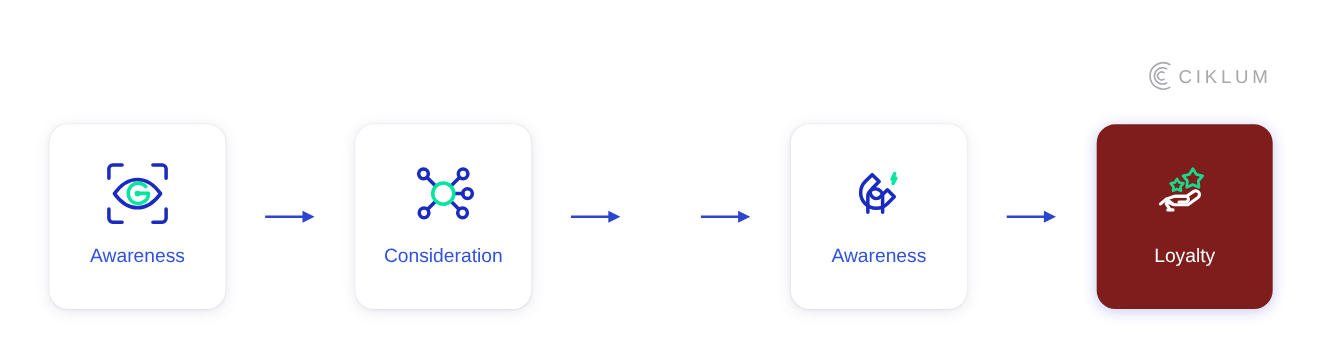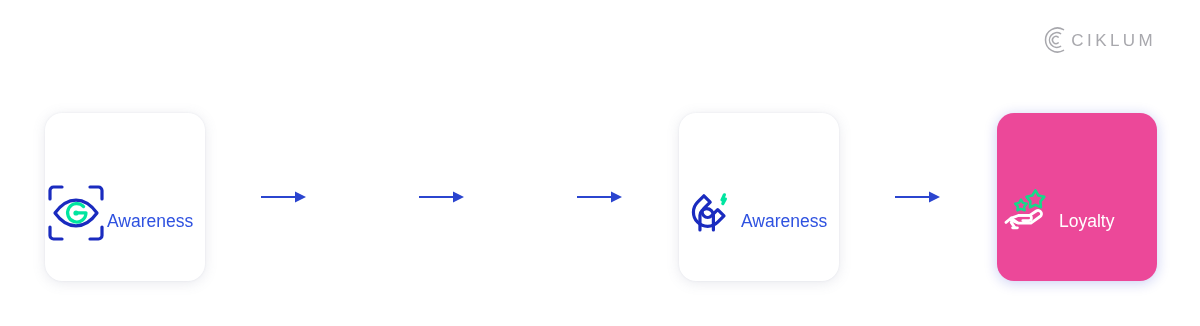"CIKLUM" .brand { top: 25px -> 54px }
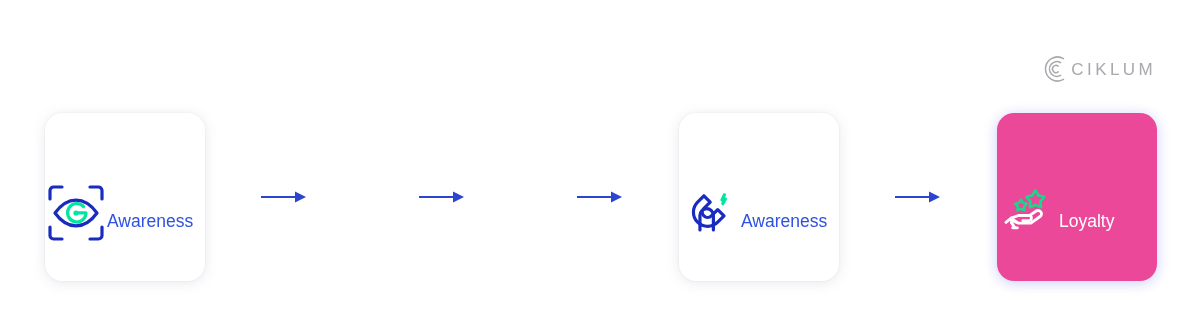"Awareness" .card { flex-direction: row -> column }
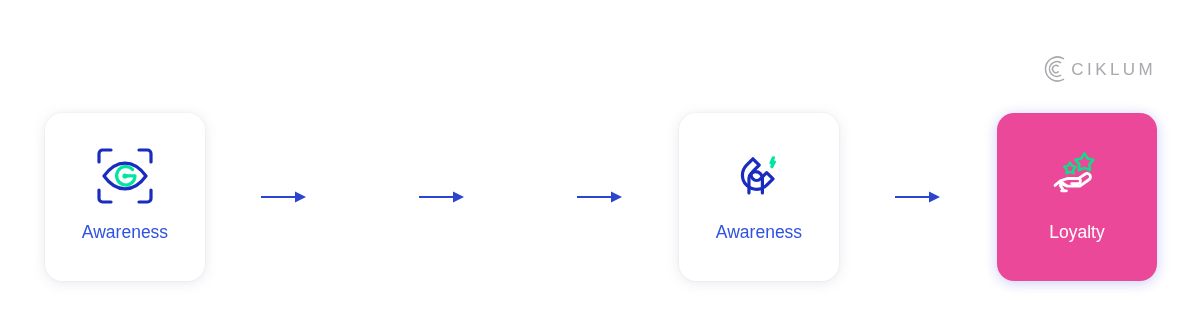"Consideration" div.card { html: none -> <div> <span> <svg> <path></path> <path></path> <path></path> <path></path> <path></path> <circle></circle> <circle></circle> <circle></circle> <circle></circle> <circle></circle> <circle></circle> </svg> </span> <span>Consideration</span> </div> }
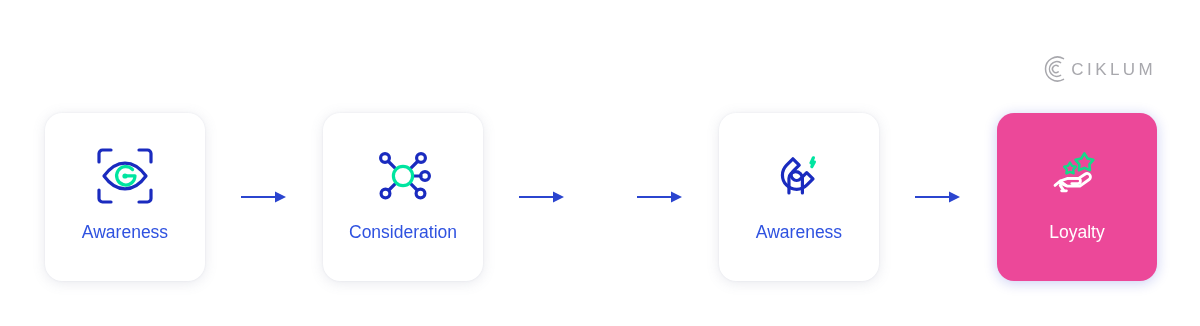"Loyalty" .card.is-highlighted { background: #ec4899 -> #7f1d1d }
